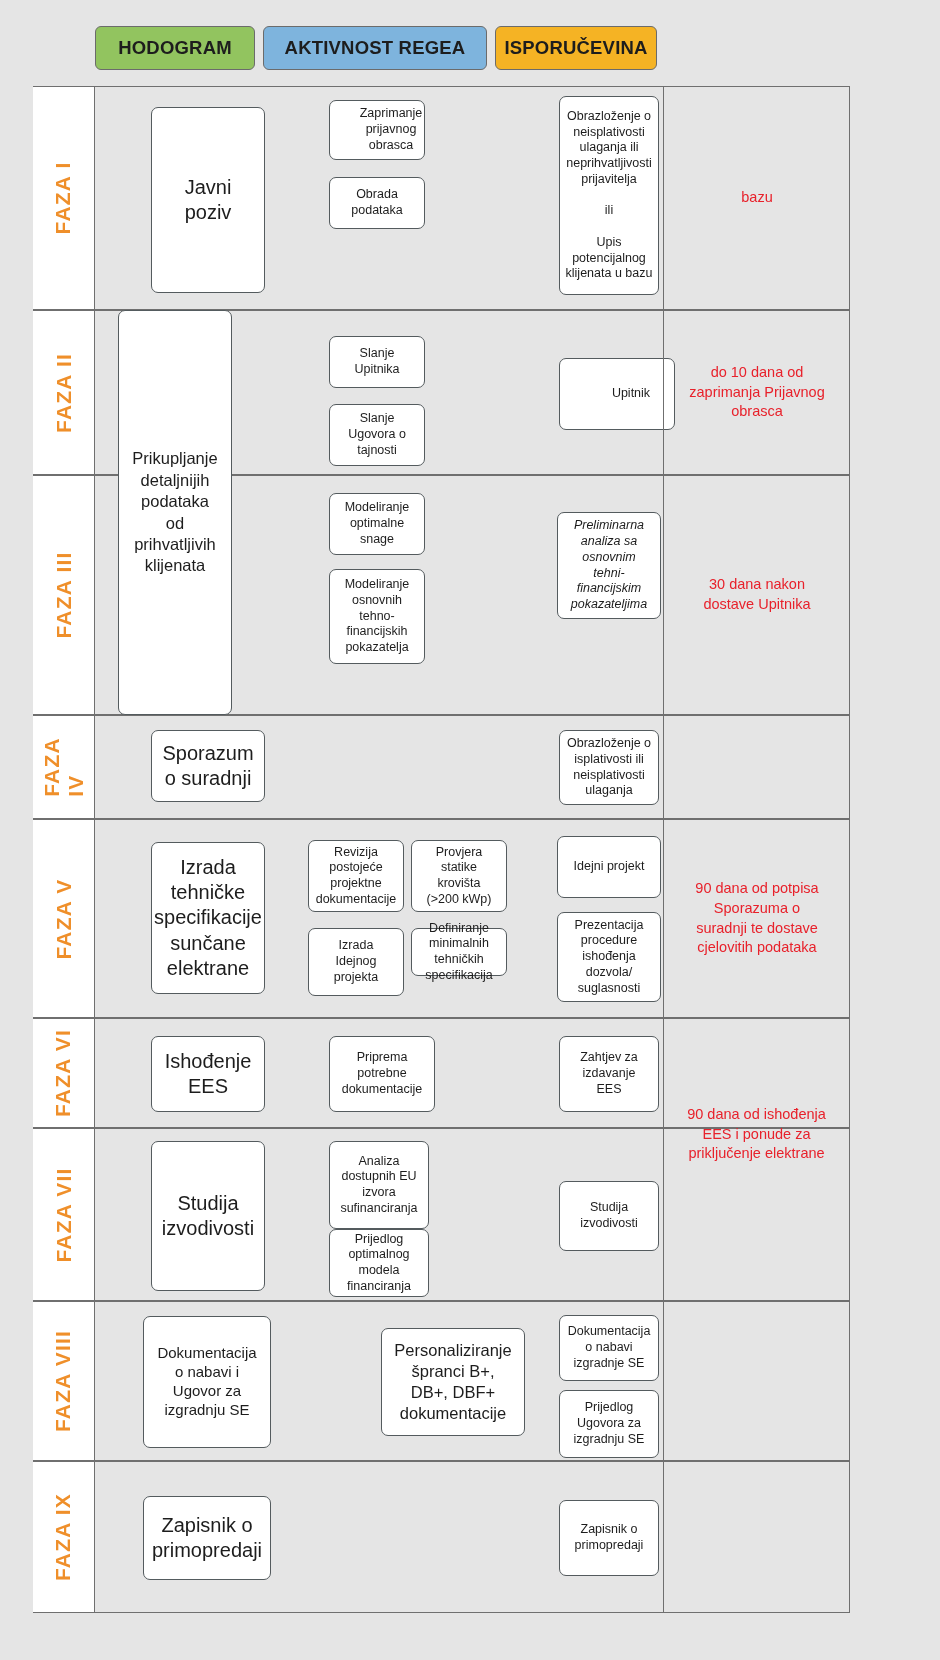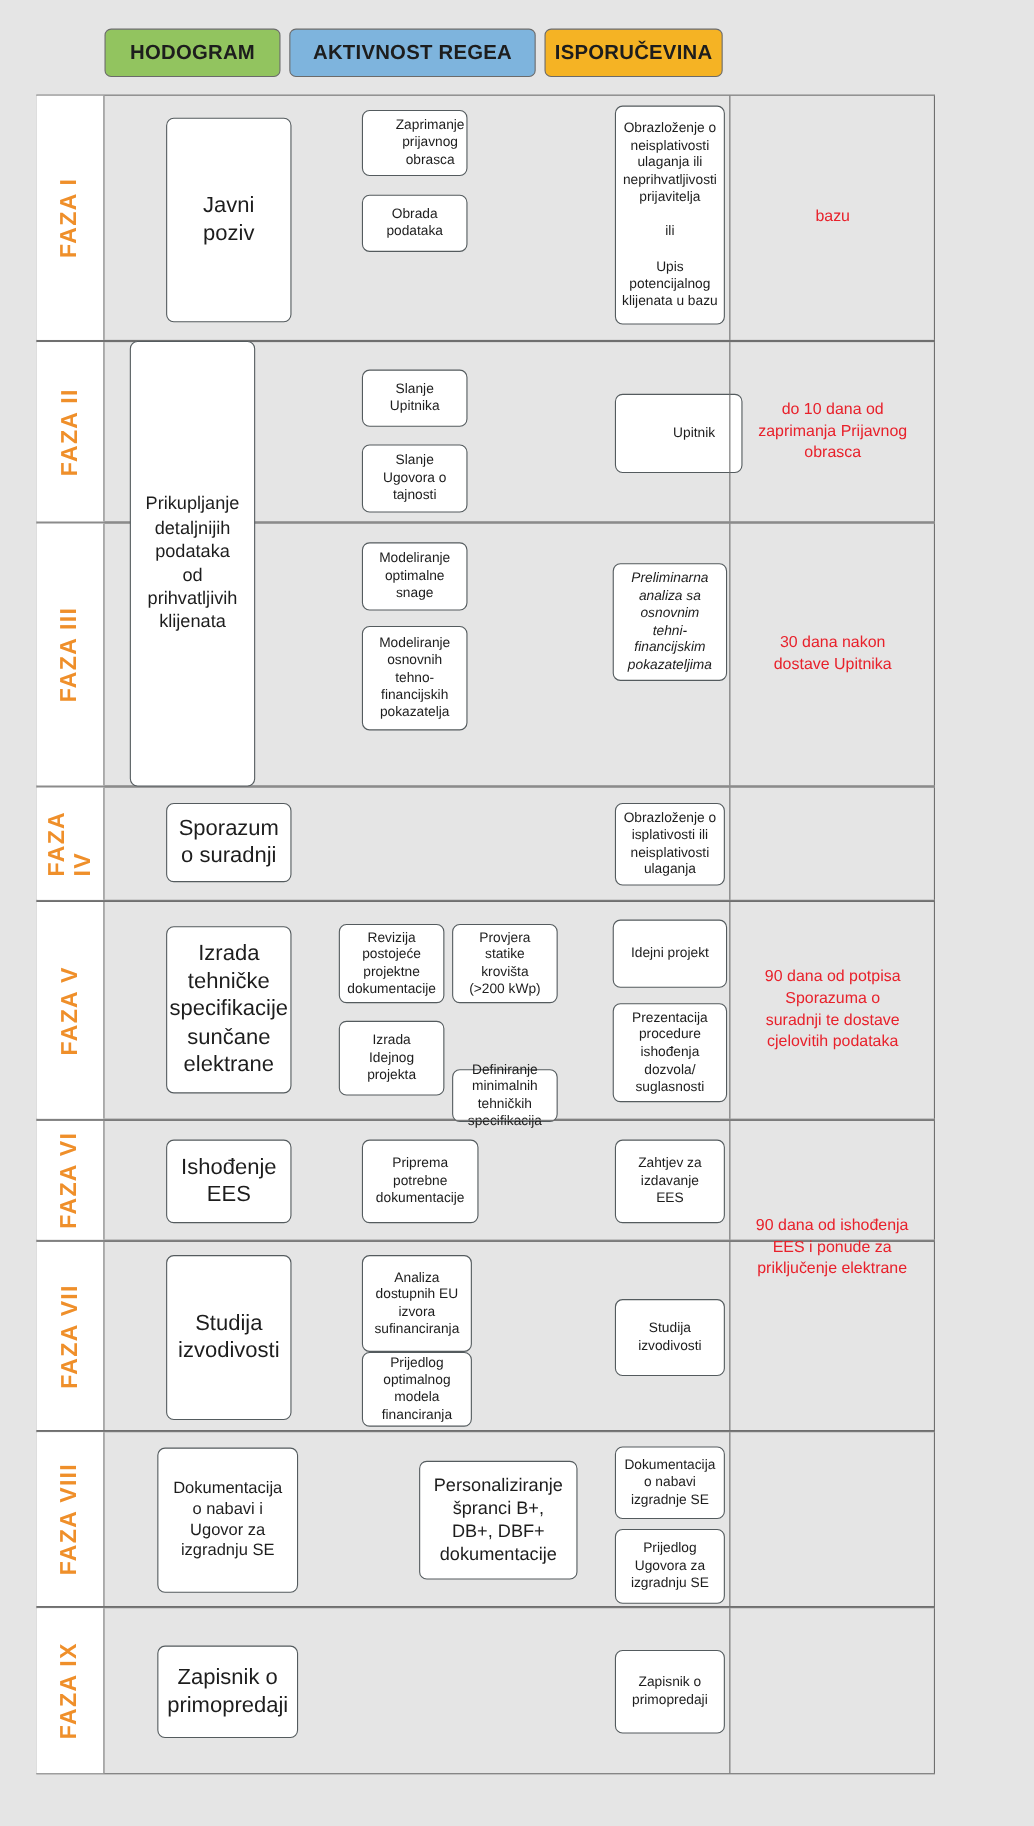"Definiranje" div.node { margin-top: 44px -> none }
